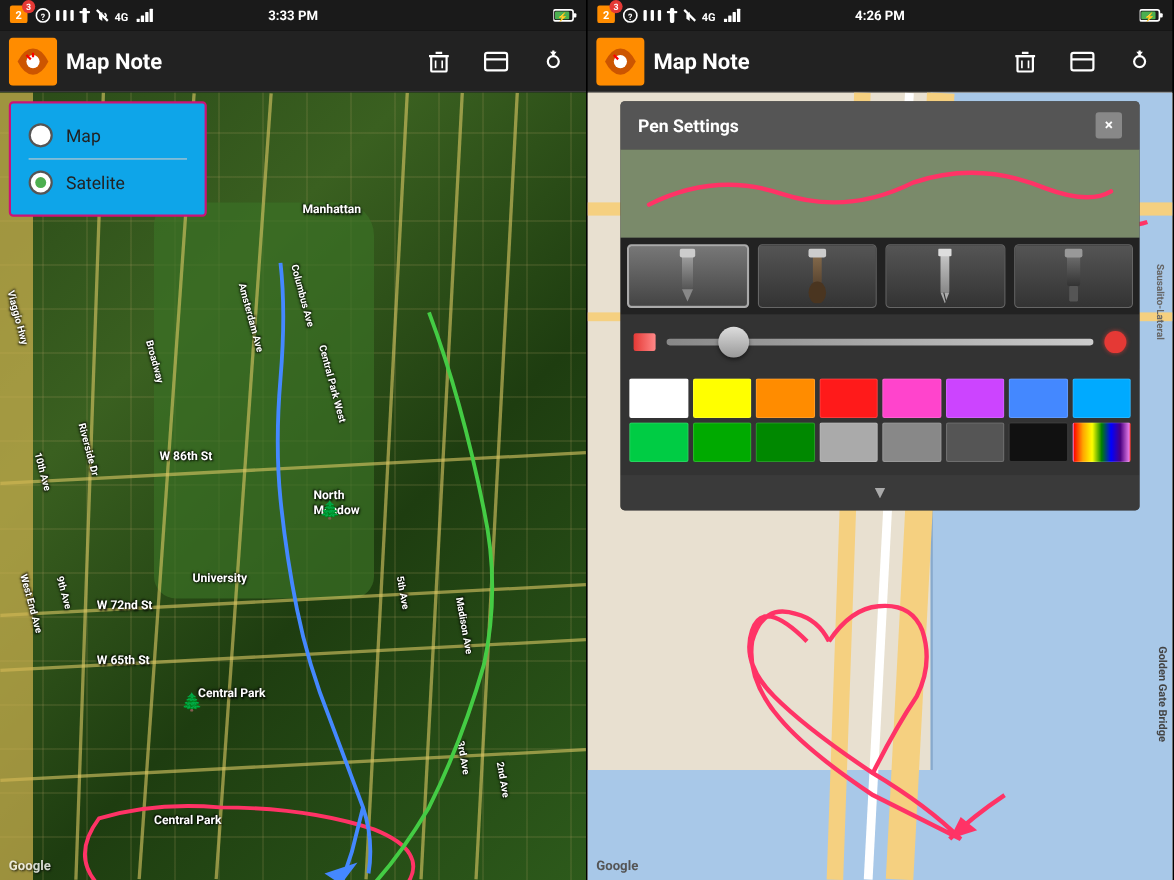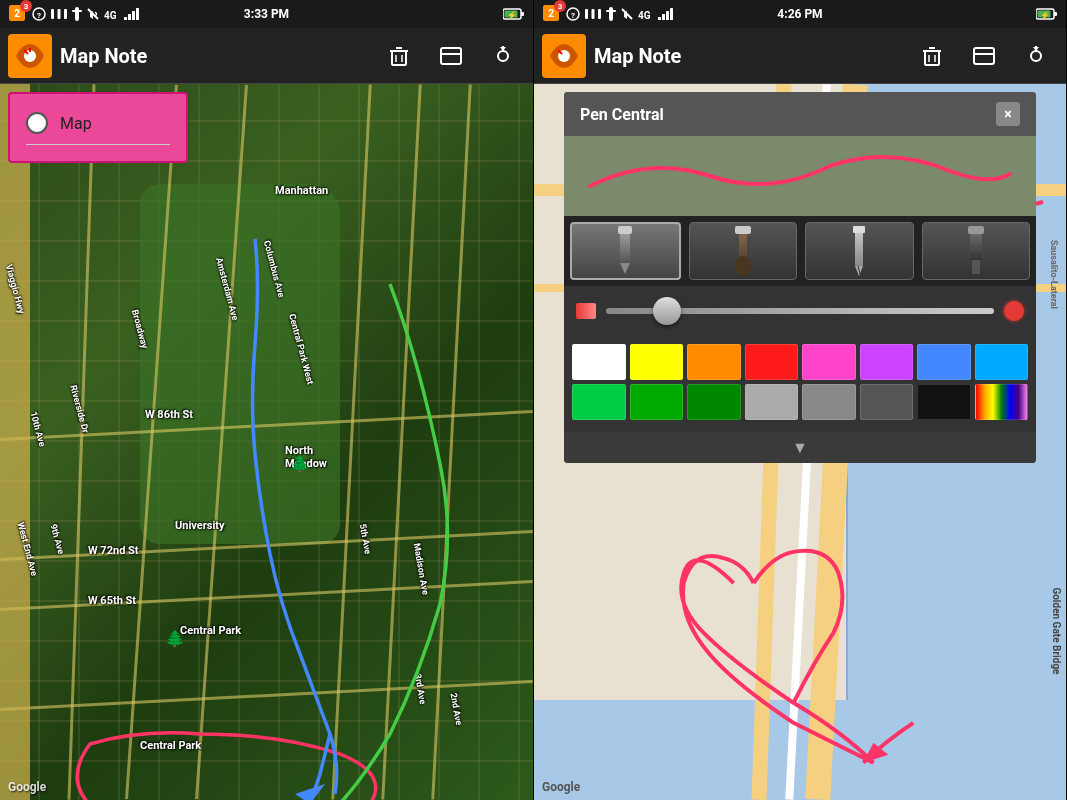"Map" .map-type-popup { background: #ec4899 -> #0ea5e9 }
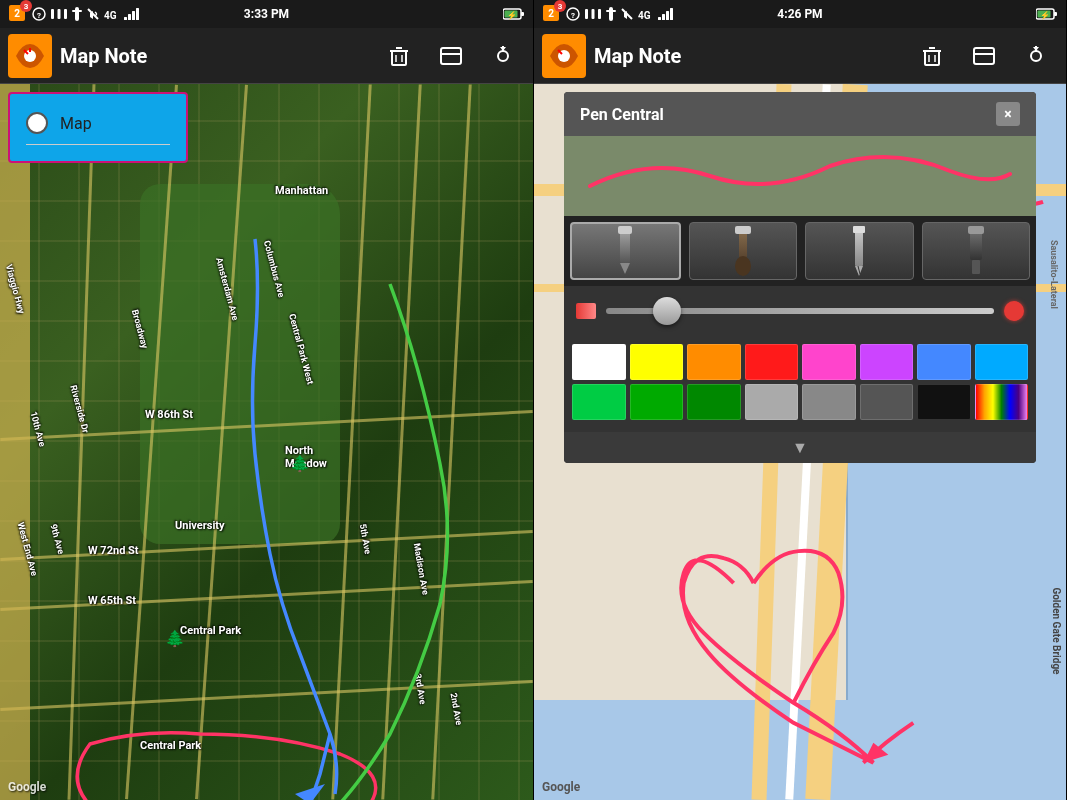"Pen Central" span.pen-settings-title { text: Central -> Settings }
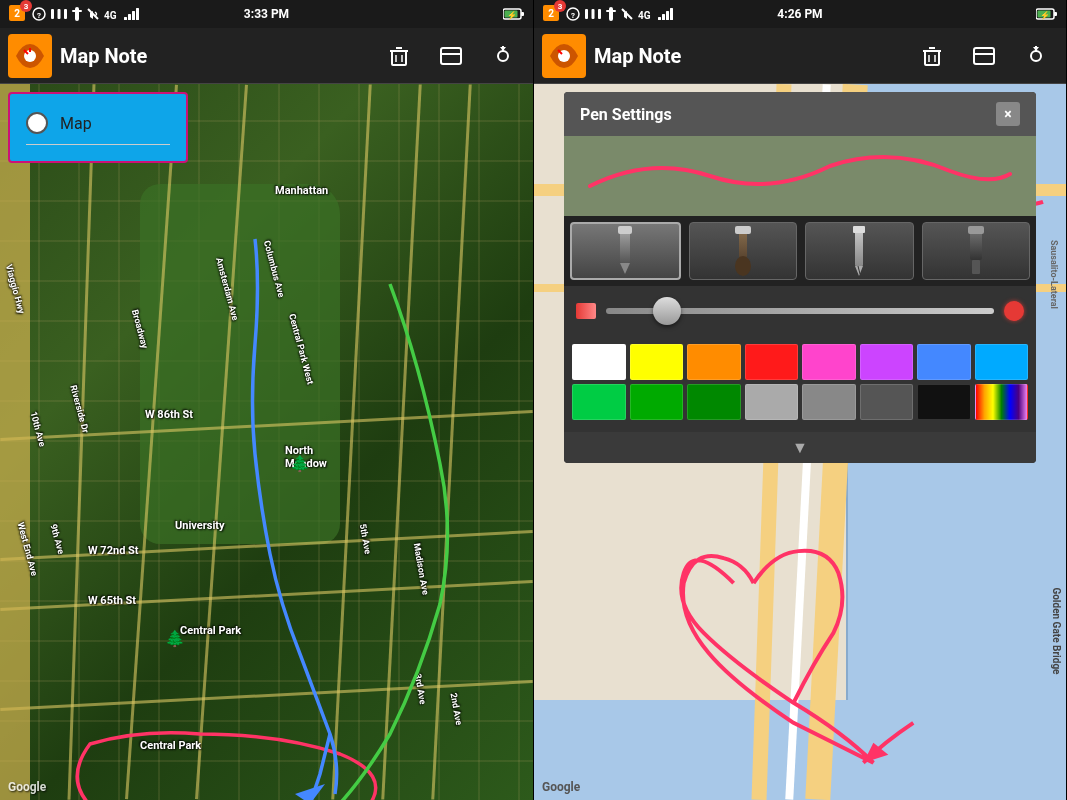"Satelite" div.map-type-option { html: none -> <div> <div> <div></div> </div> <span>Satelite</span> </div> }
